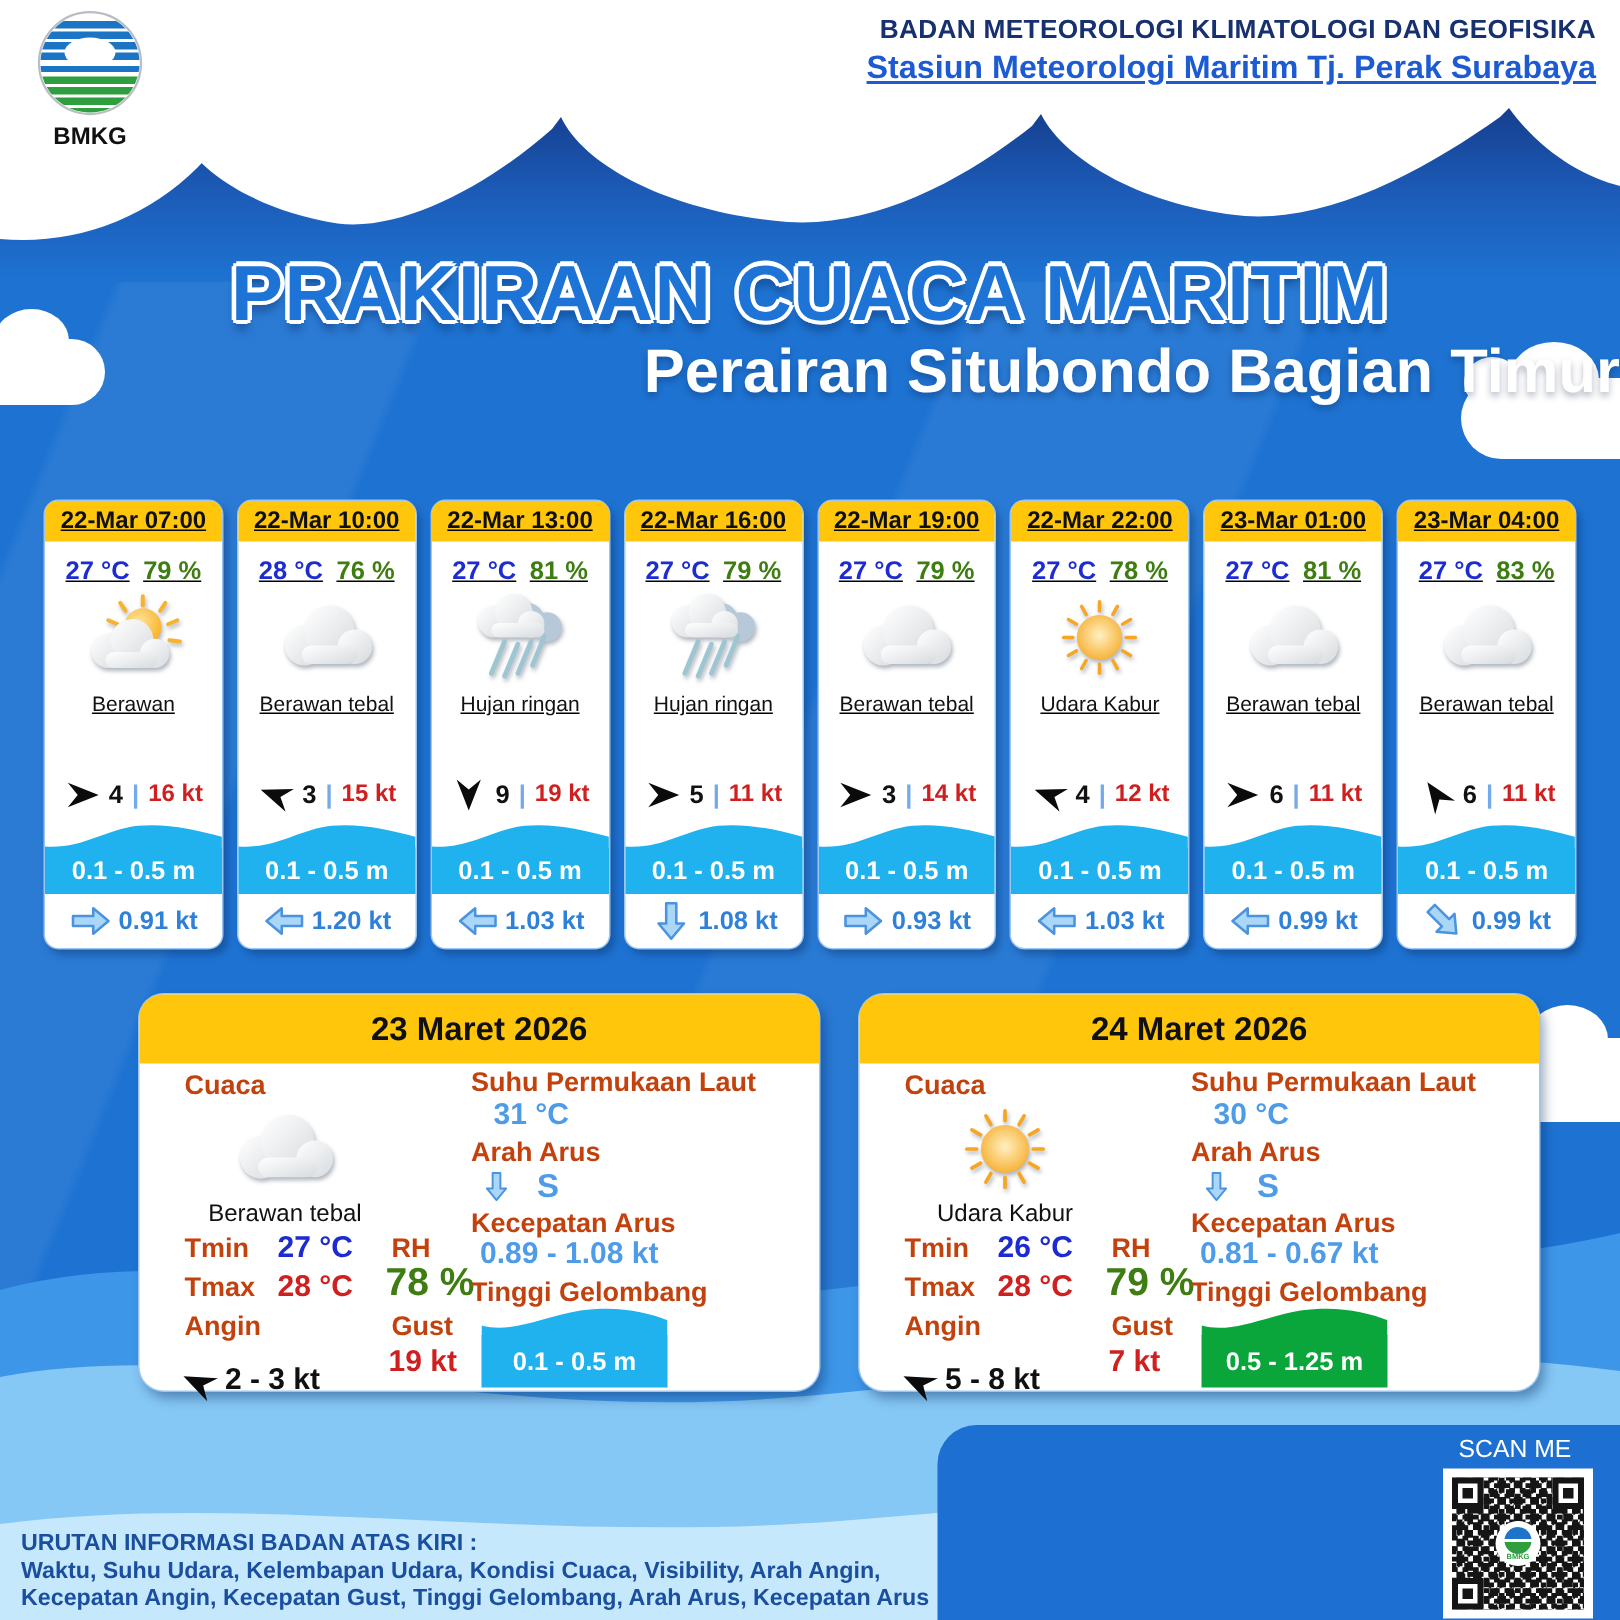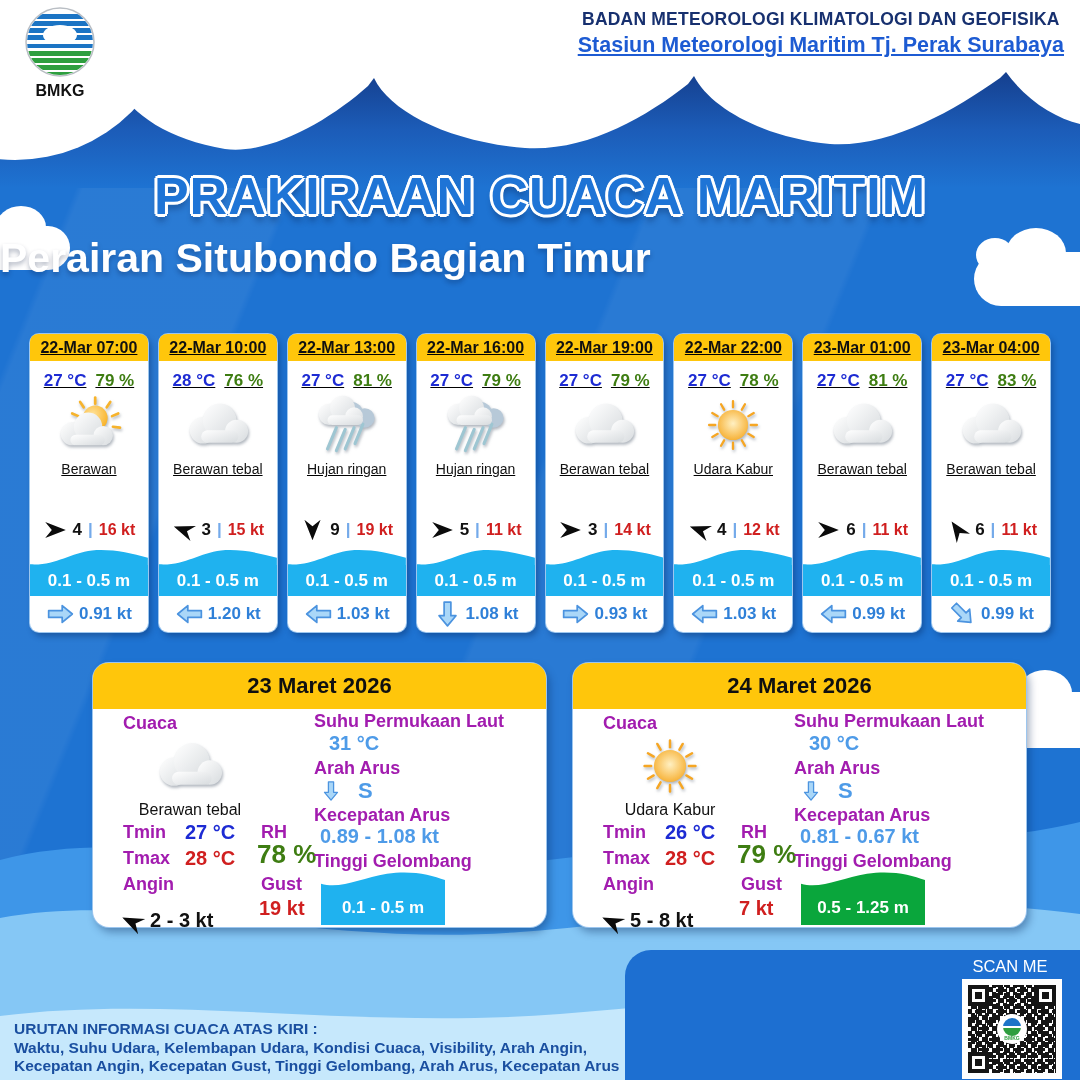"BADAN METEOROLOGI KLIMATOLOGI DAN" .org { text-align: center -> right }
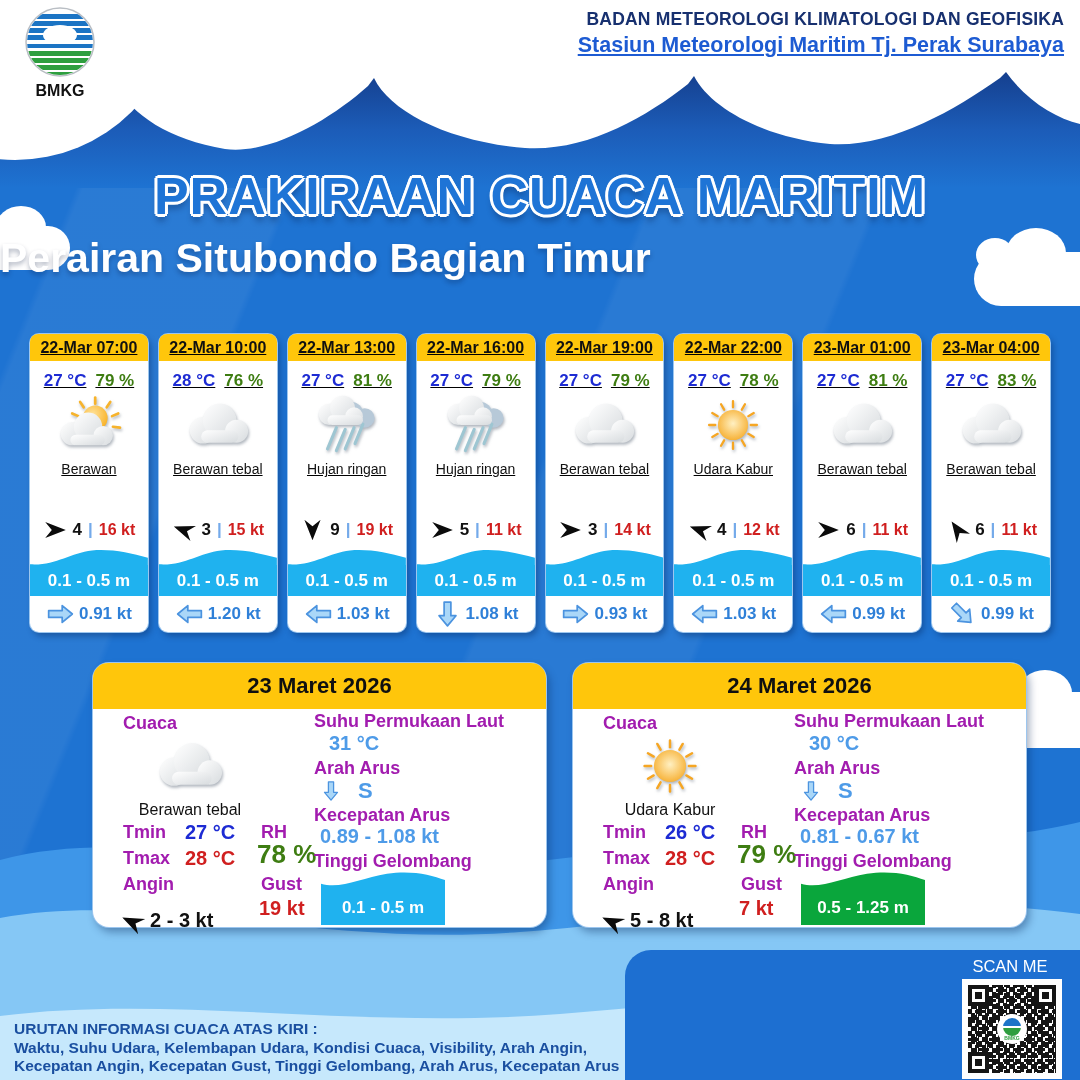"Perairan Situbondo Bagian Timur" .subtitle { text-align: left -> right; top: 235px -> 224px }
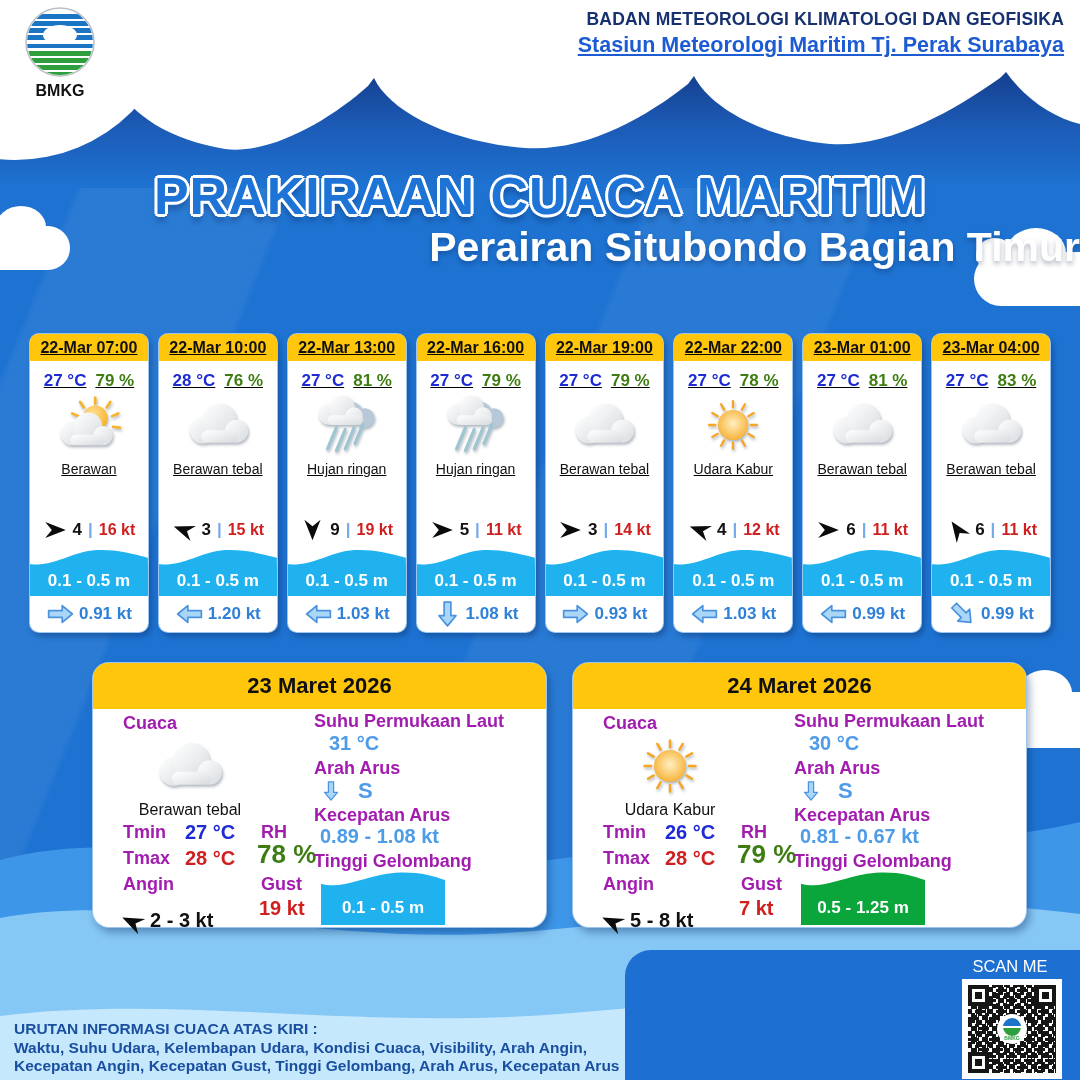"Cuaca" .dlabel { color: #a21caf -> #c2410c }
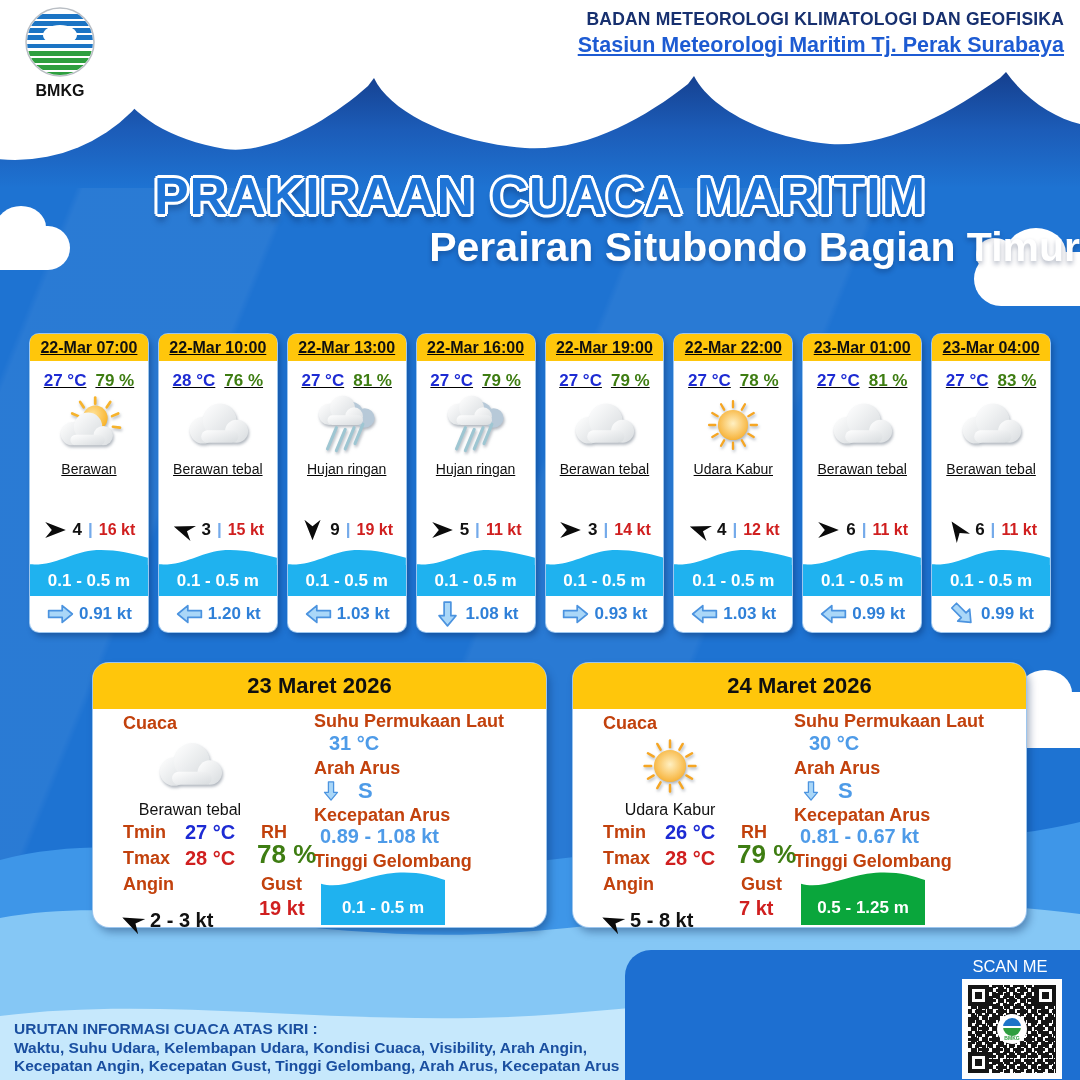"URUTAN INFORMASI CUACA ATAS KIRI" div { text: CUACA -> BADAN }
